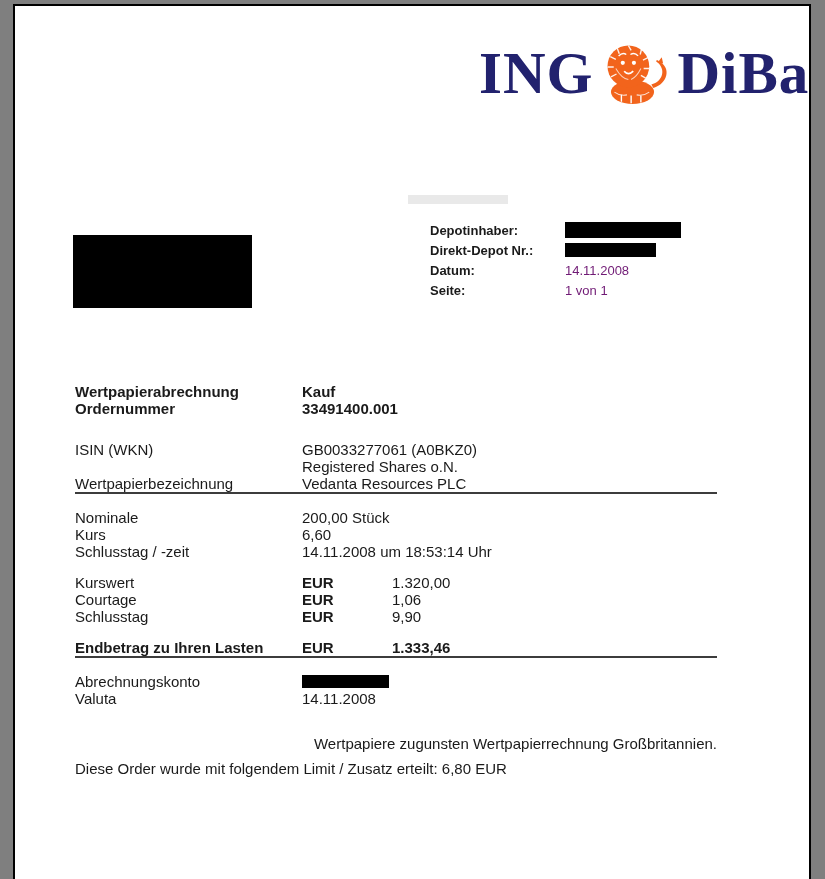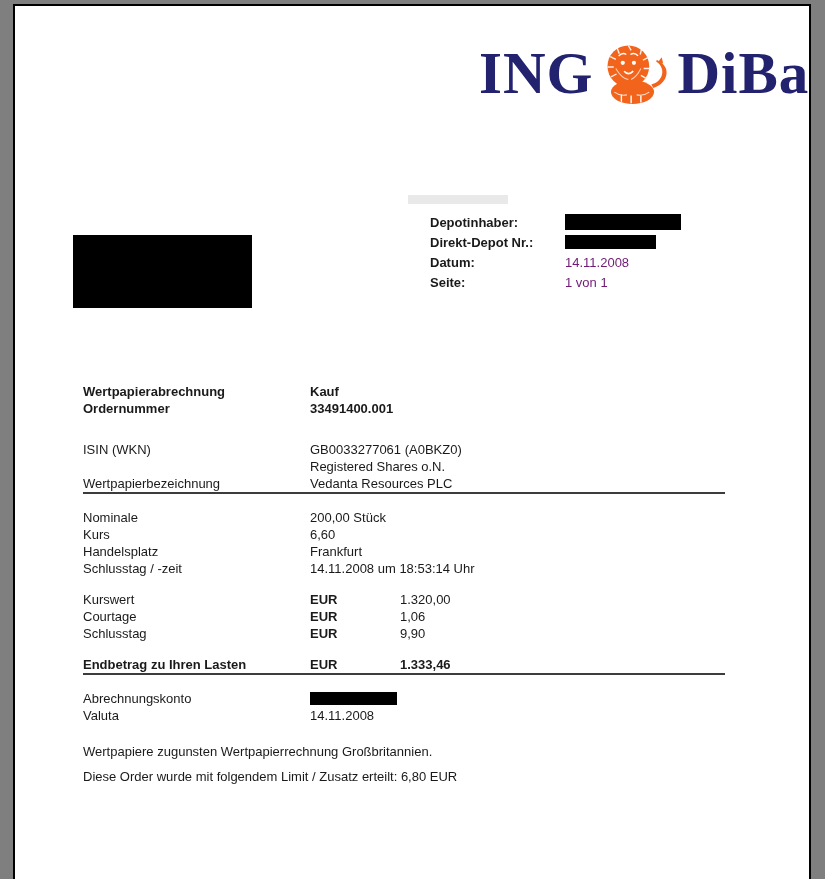"Depotinhaber:" .header-info { top: 207px -> 215px }
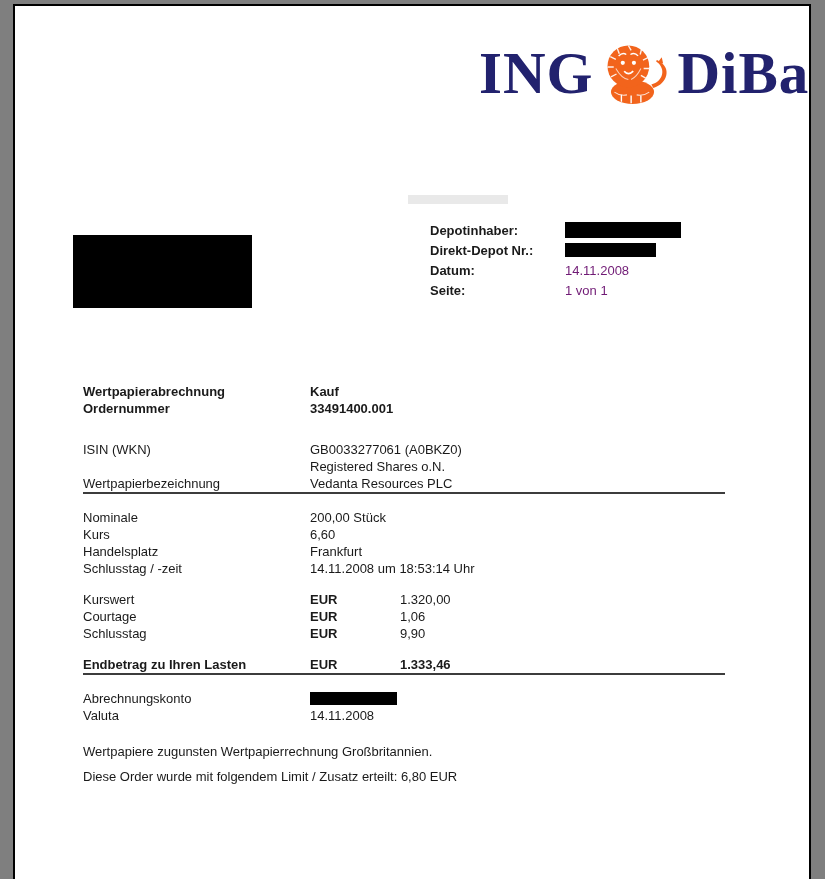"Wertpapierabrechnung Kauf" .doc-body { font-size: 13px -> 15px; left: 68px -> 60px }
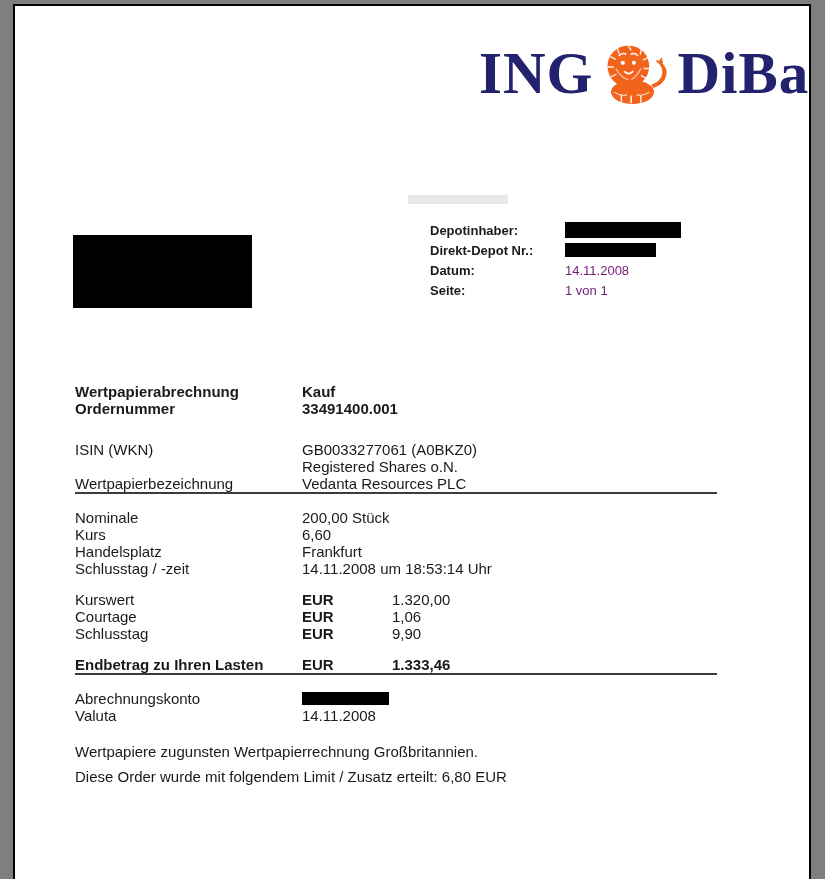"Handelsplatz Frankfurt" div.row { html: <div> <span>Handelsplatz</span><span>Frankfurt</span> </div> -> none }
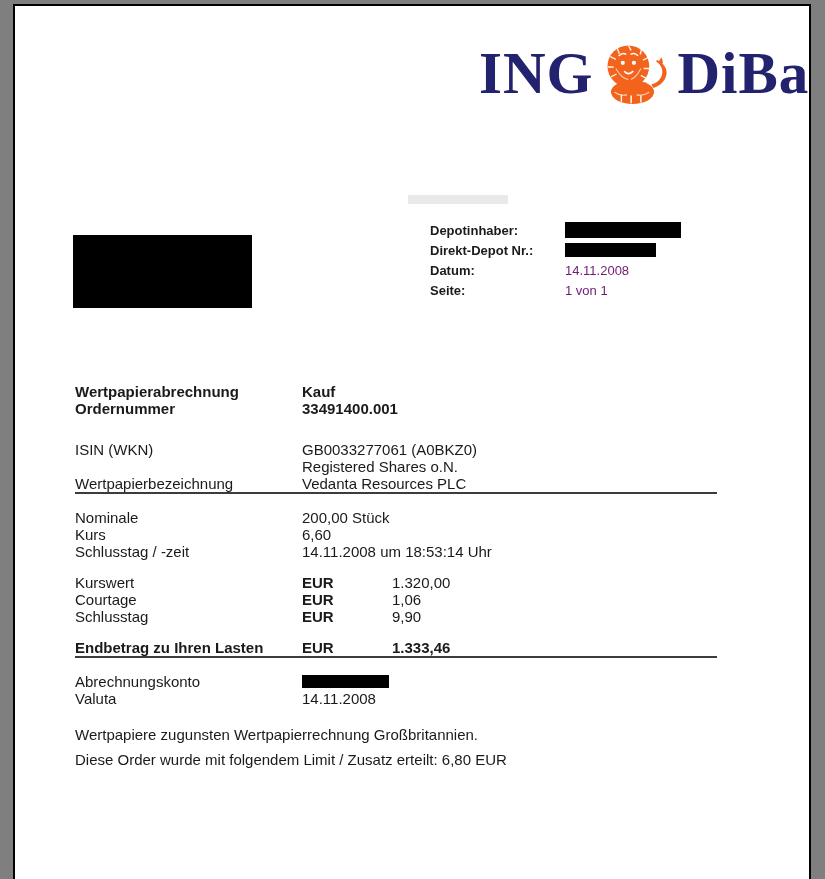"Wertpapiere zugunsten Wertpapierrechnung" .gap19 { margin-top: 19px -> 28px; text-align: none -> right }
